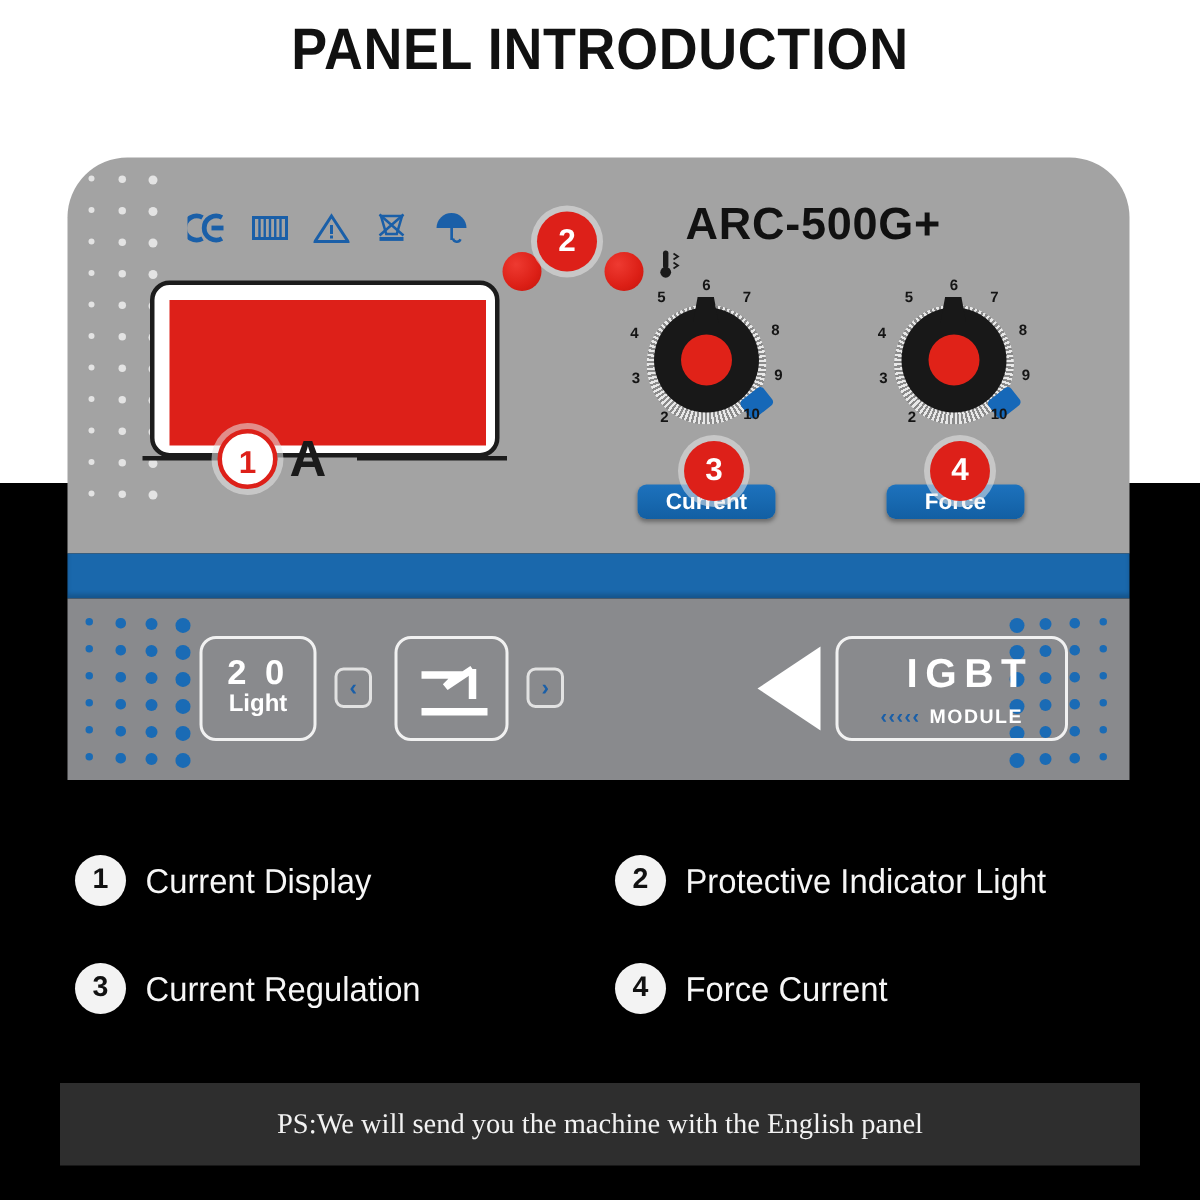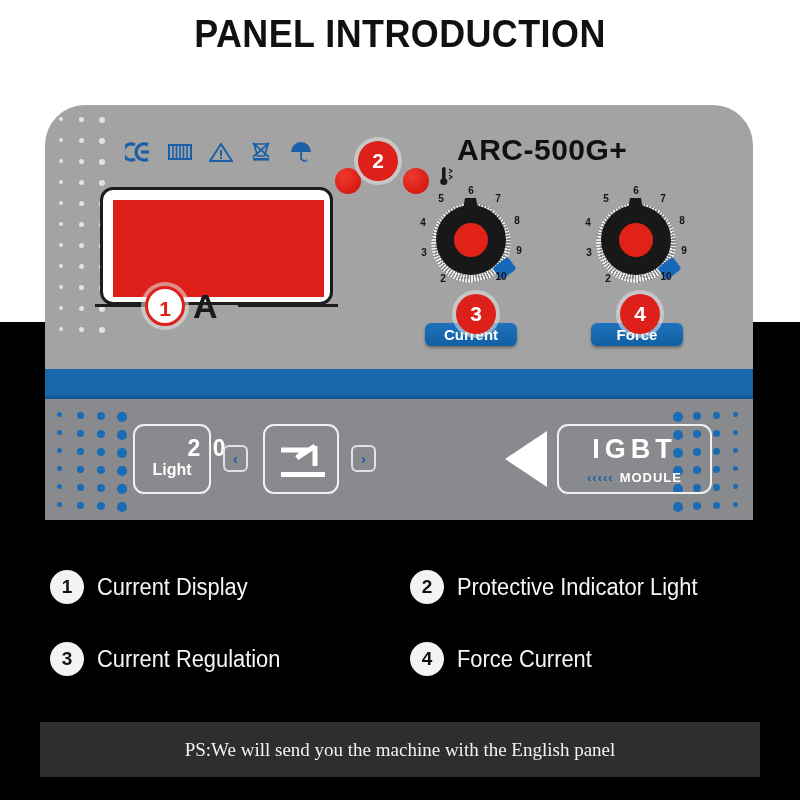"2 0" .box-big-num { margin-left: 36px -> none }
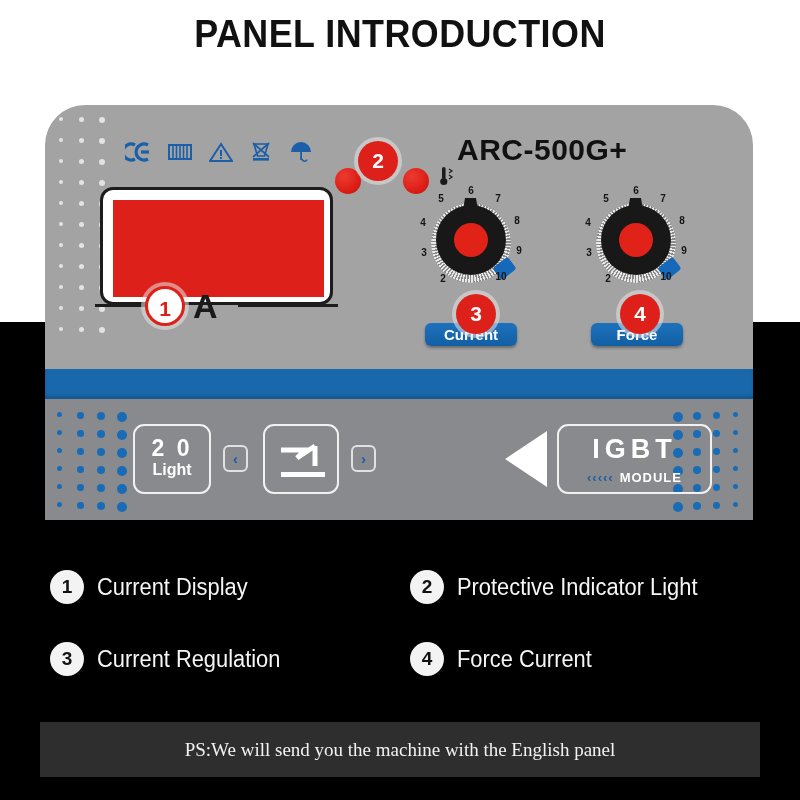"IGBT" #igbt-title { padding-left: none -> 12px }
